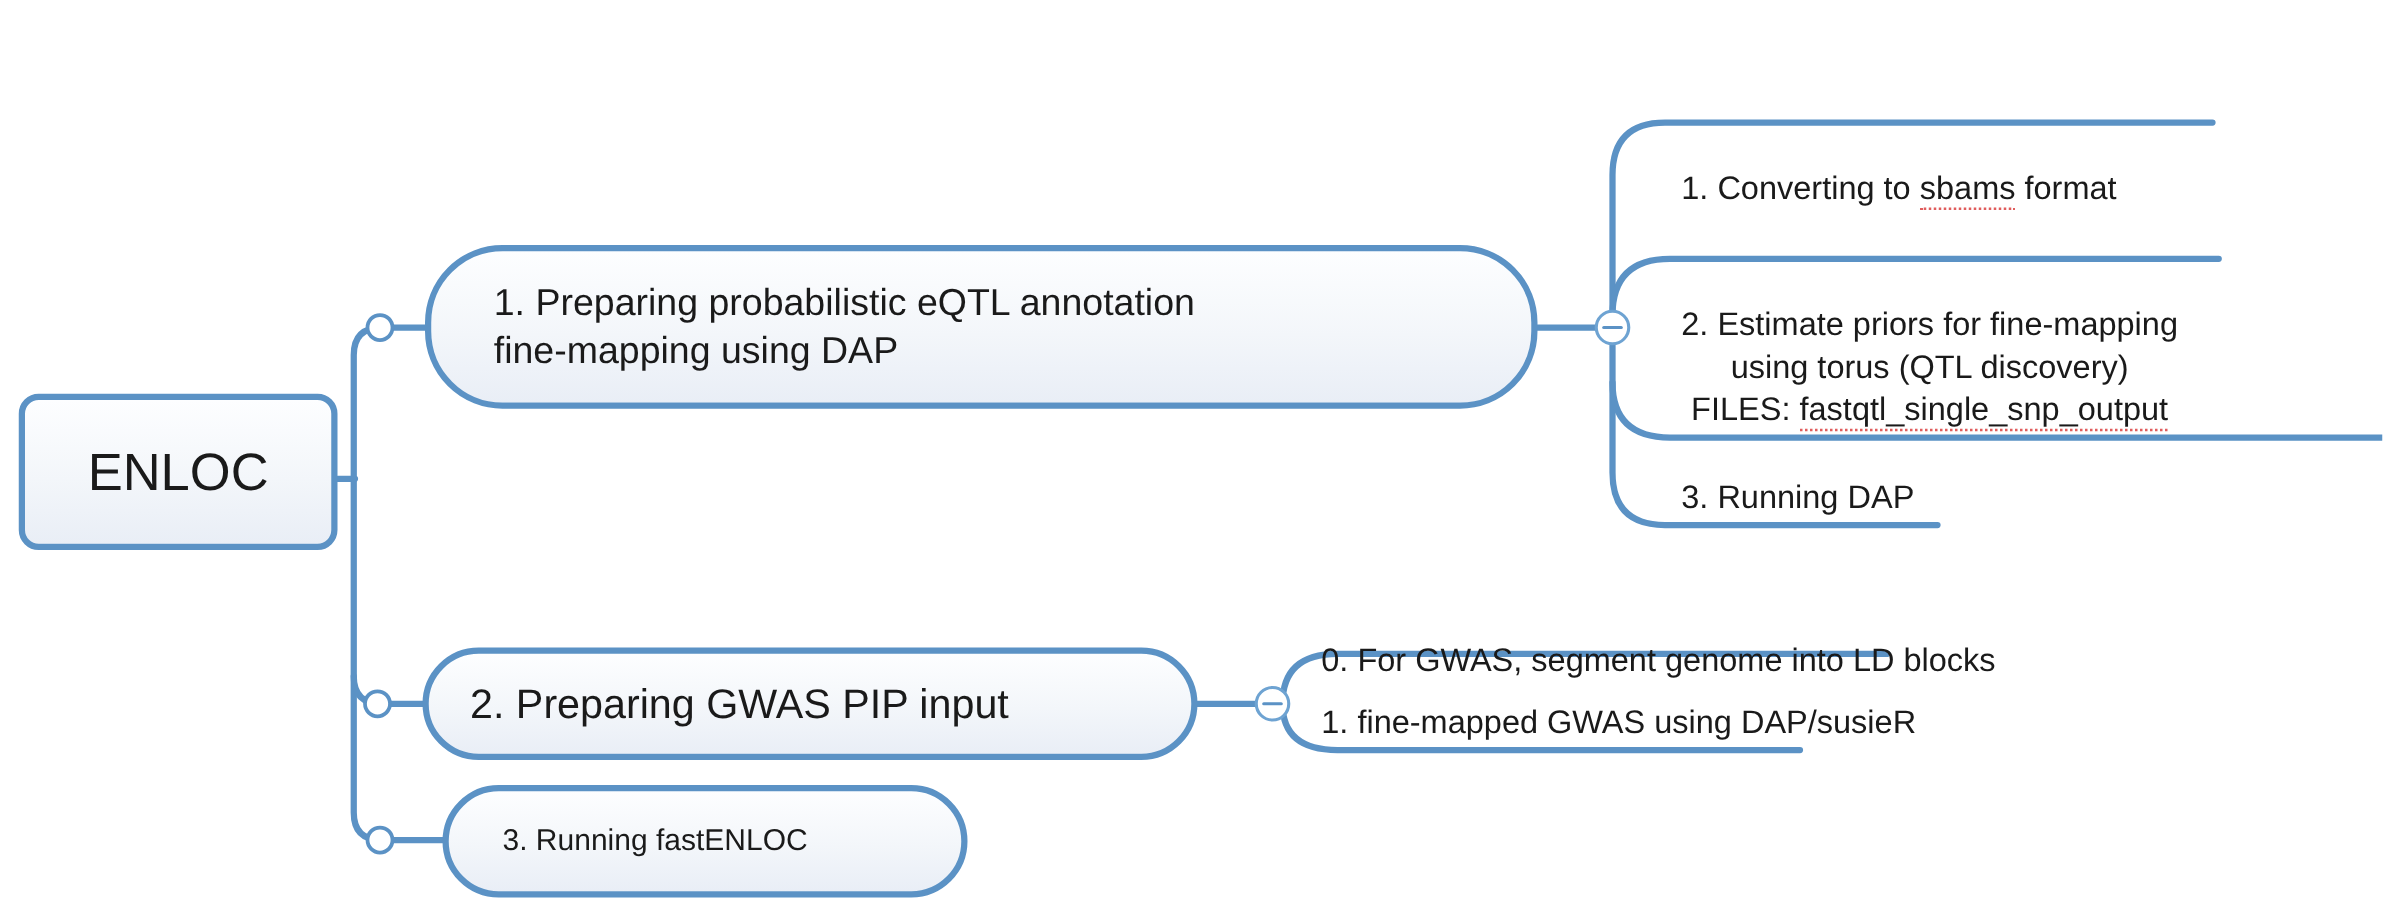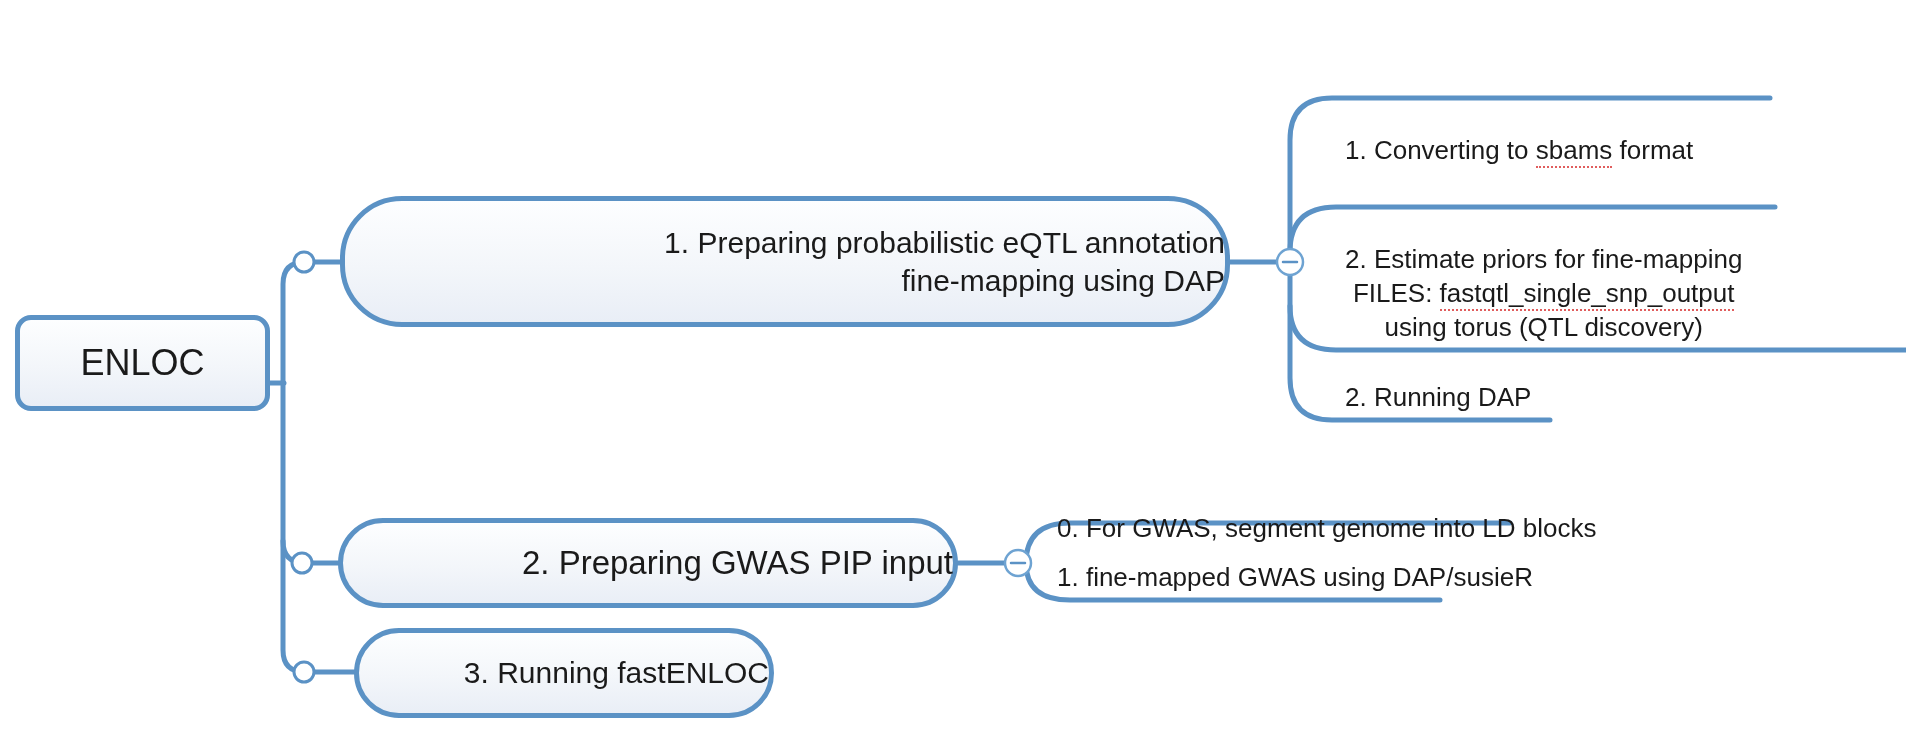"1. Preparing probabilistic eQTL" .node { text-align: right -> none }
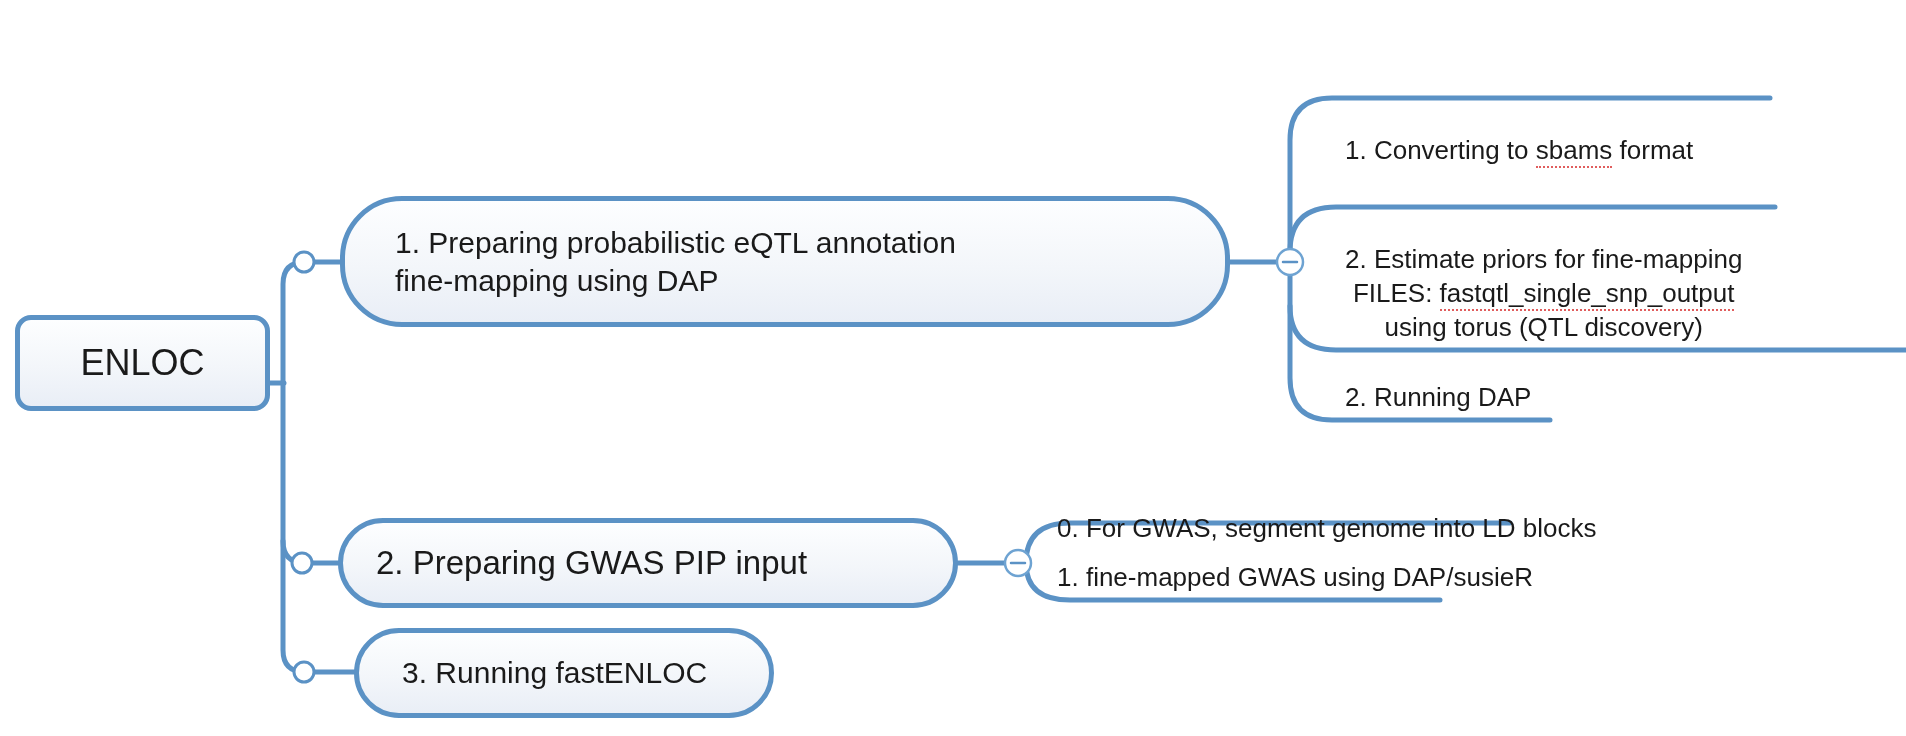"FILES: fastqtl_single_snp_output" div.tline { order: before "using torus (QTL discovery)" -> after "using torus (QTL discovery)" }
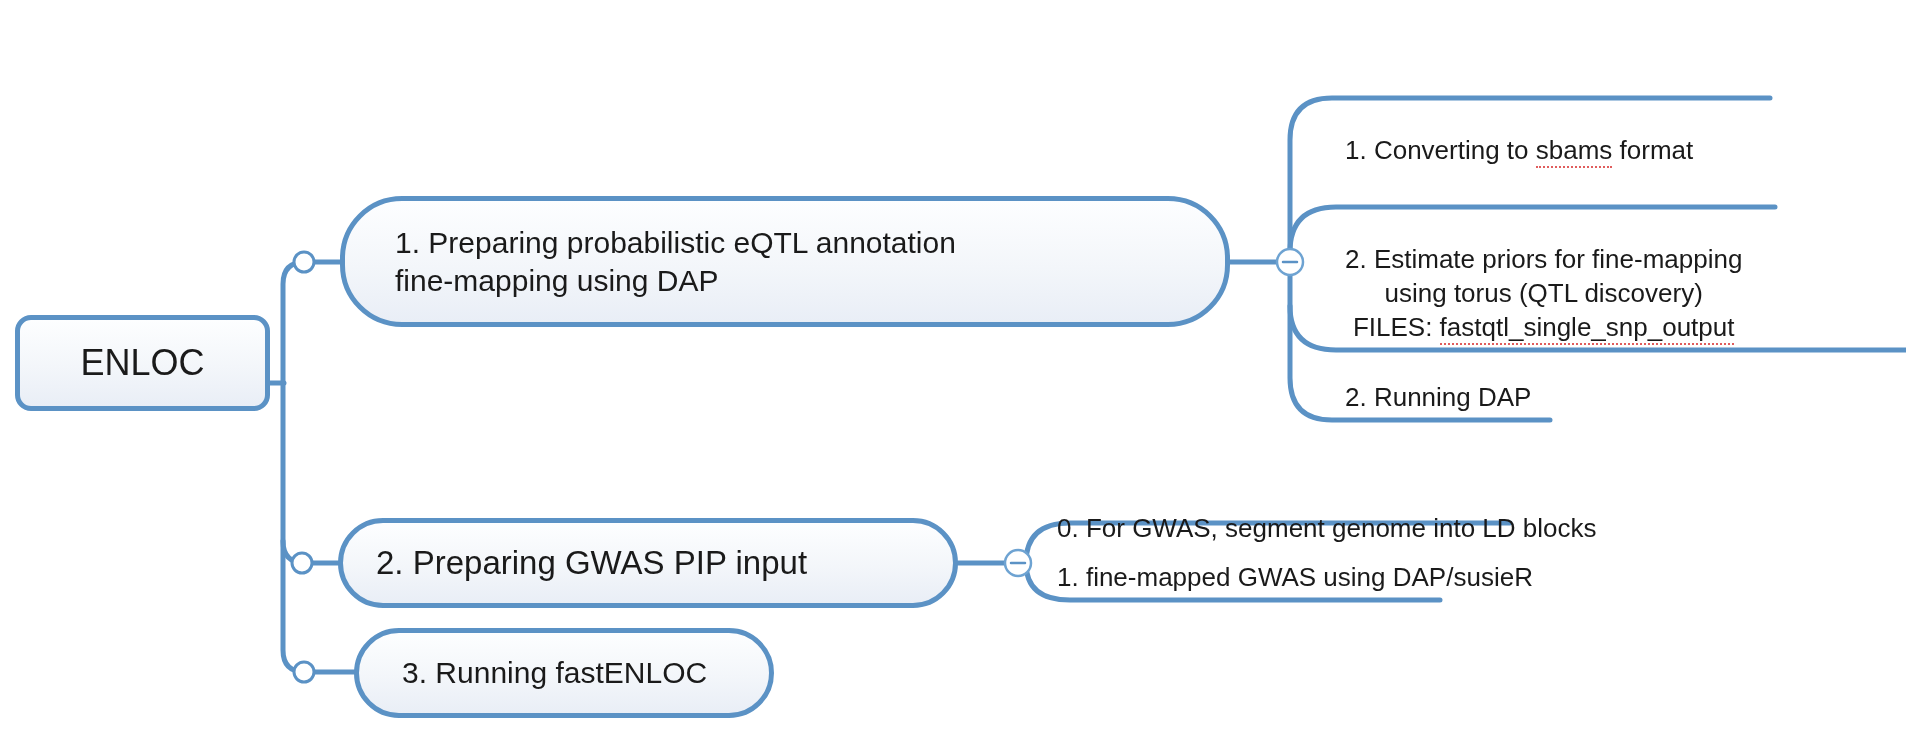"ENLOC" #root-node { font-size: 36px -> 42px; height: 96px -> 125px }
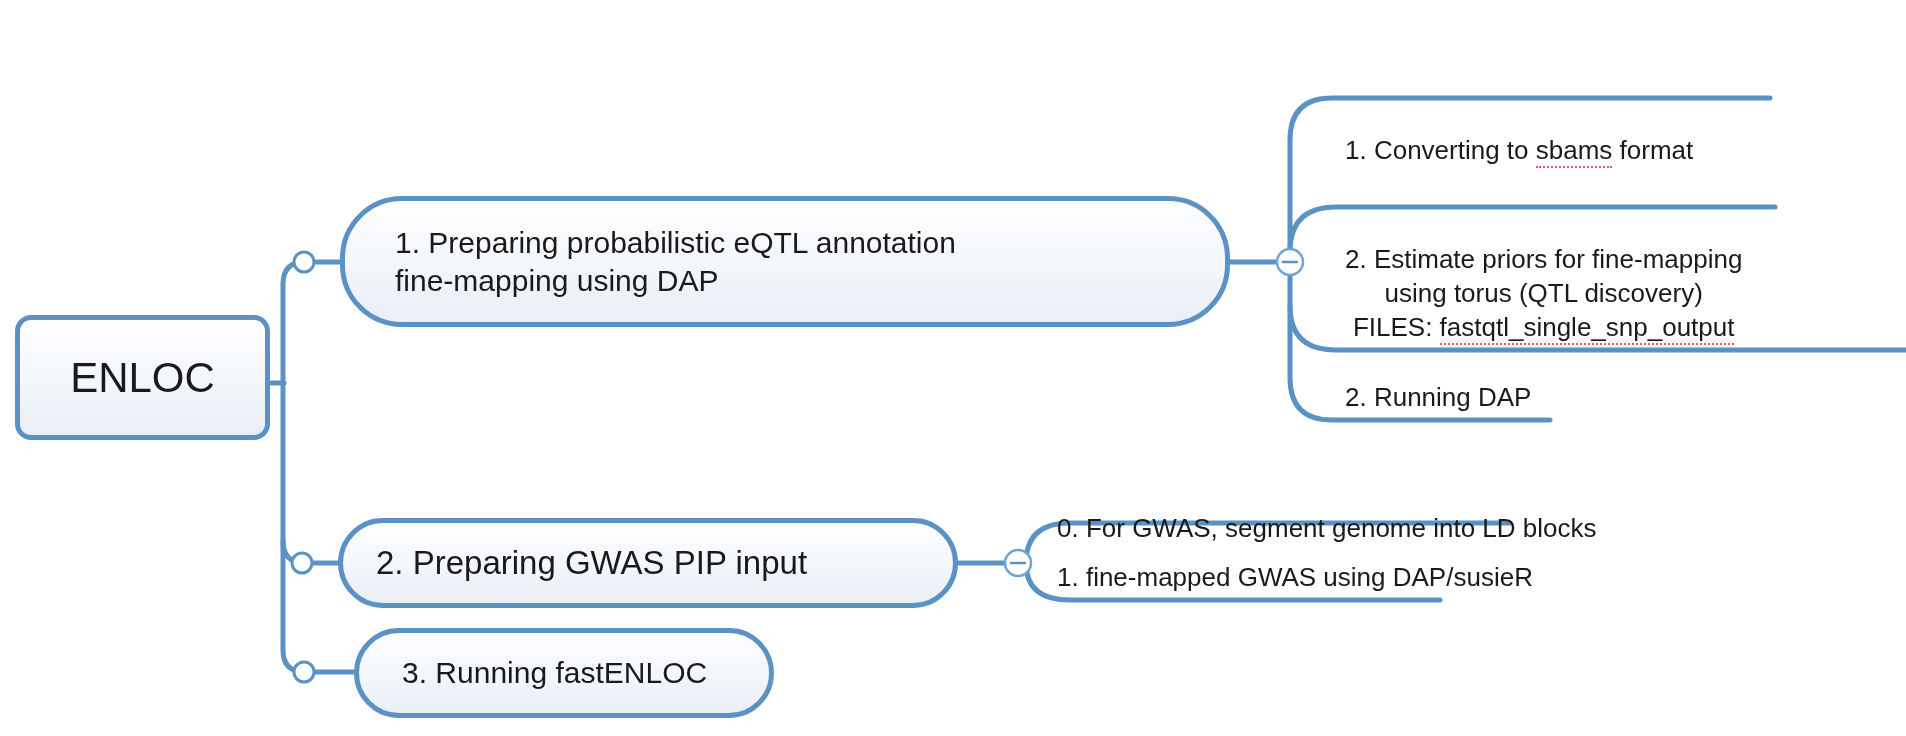"2. Running DAP" span { text: 2 -> 3 }
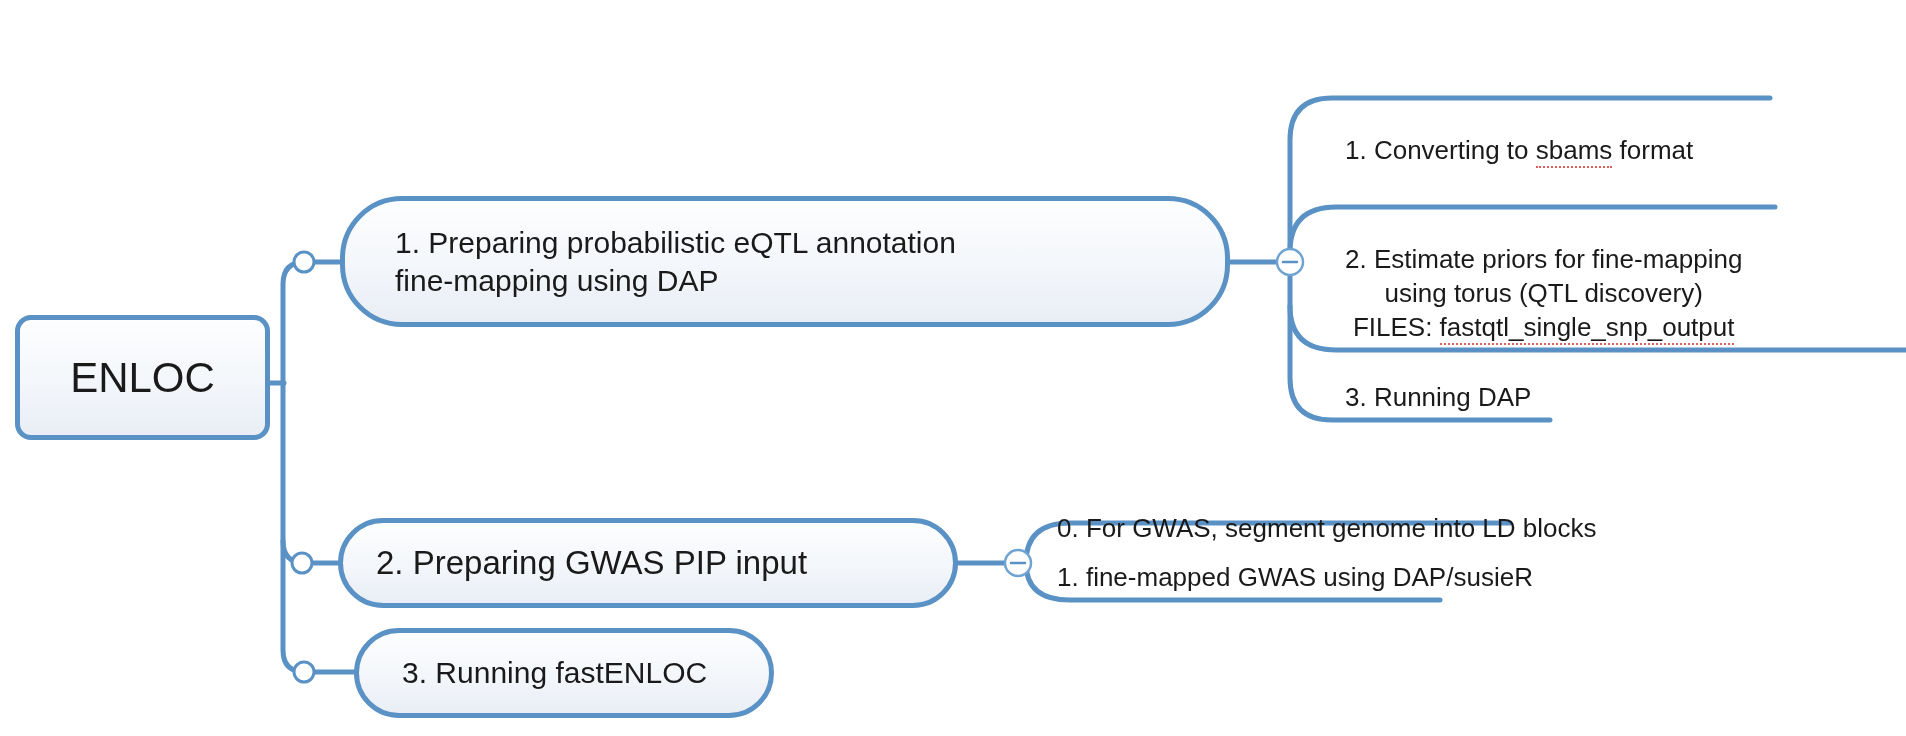"3. Running fastENLOC" #branch3-node { font-size: 30px -> 24px }
